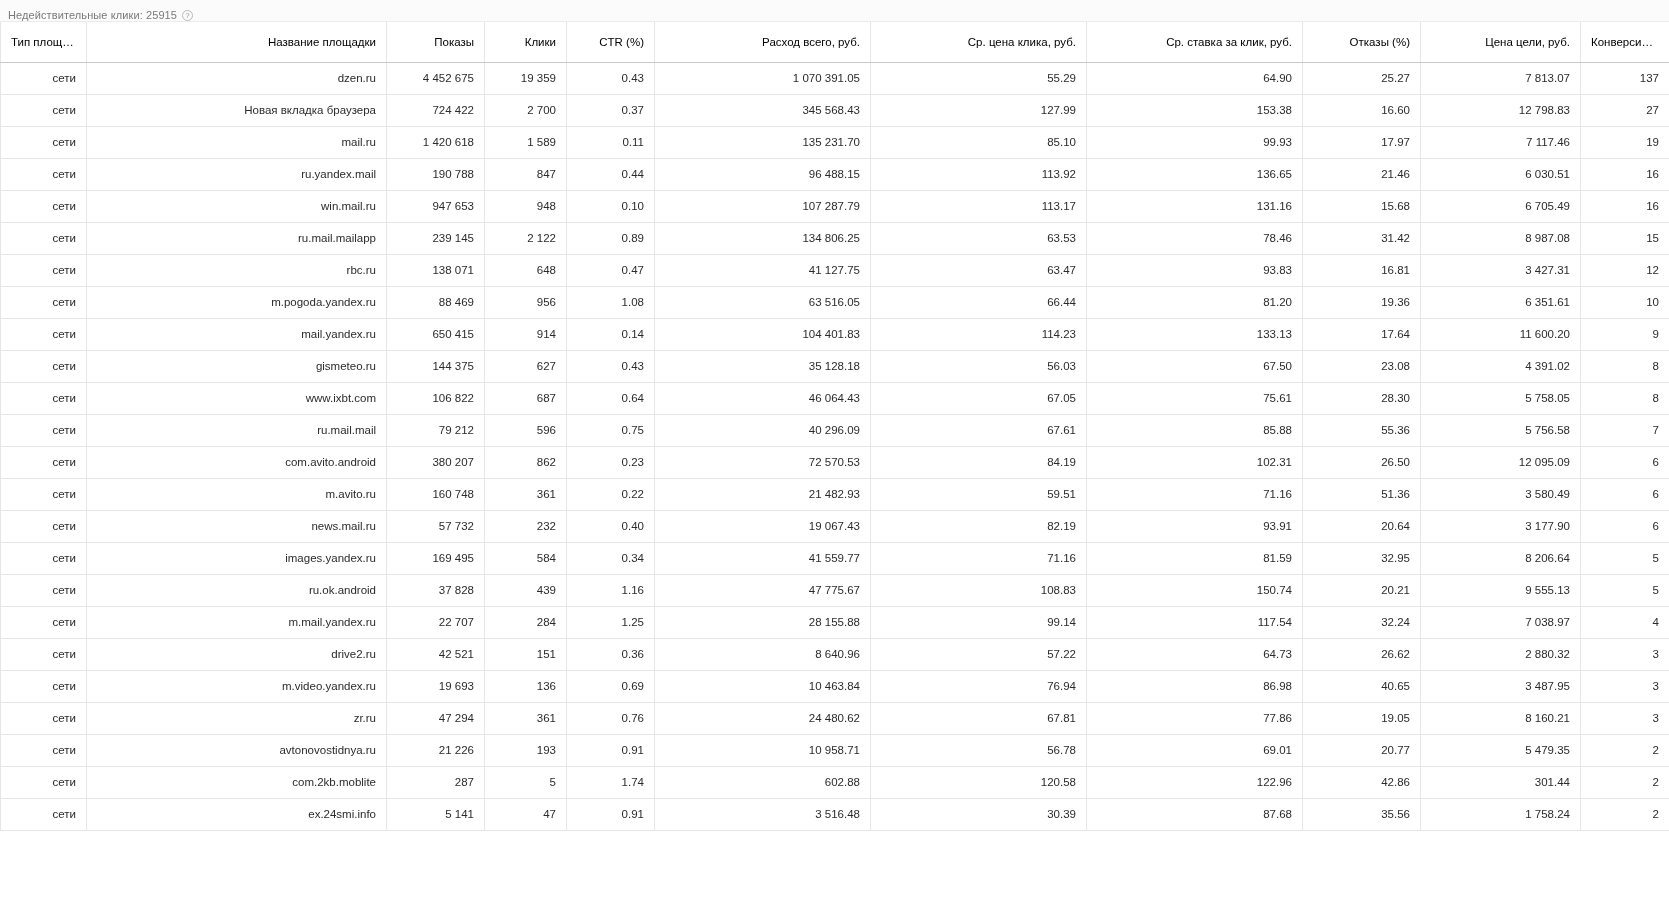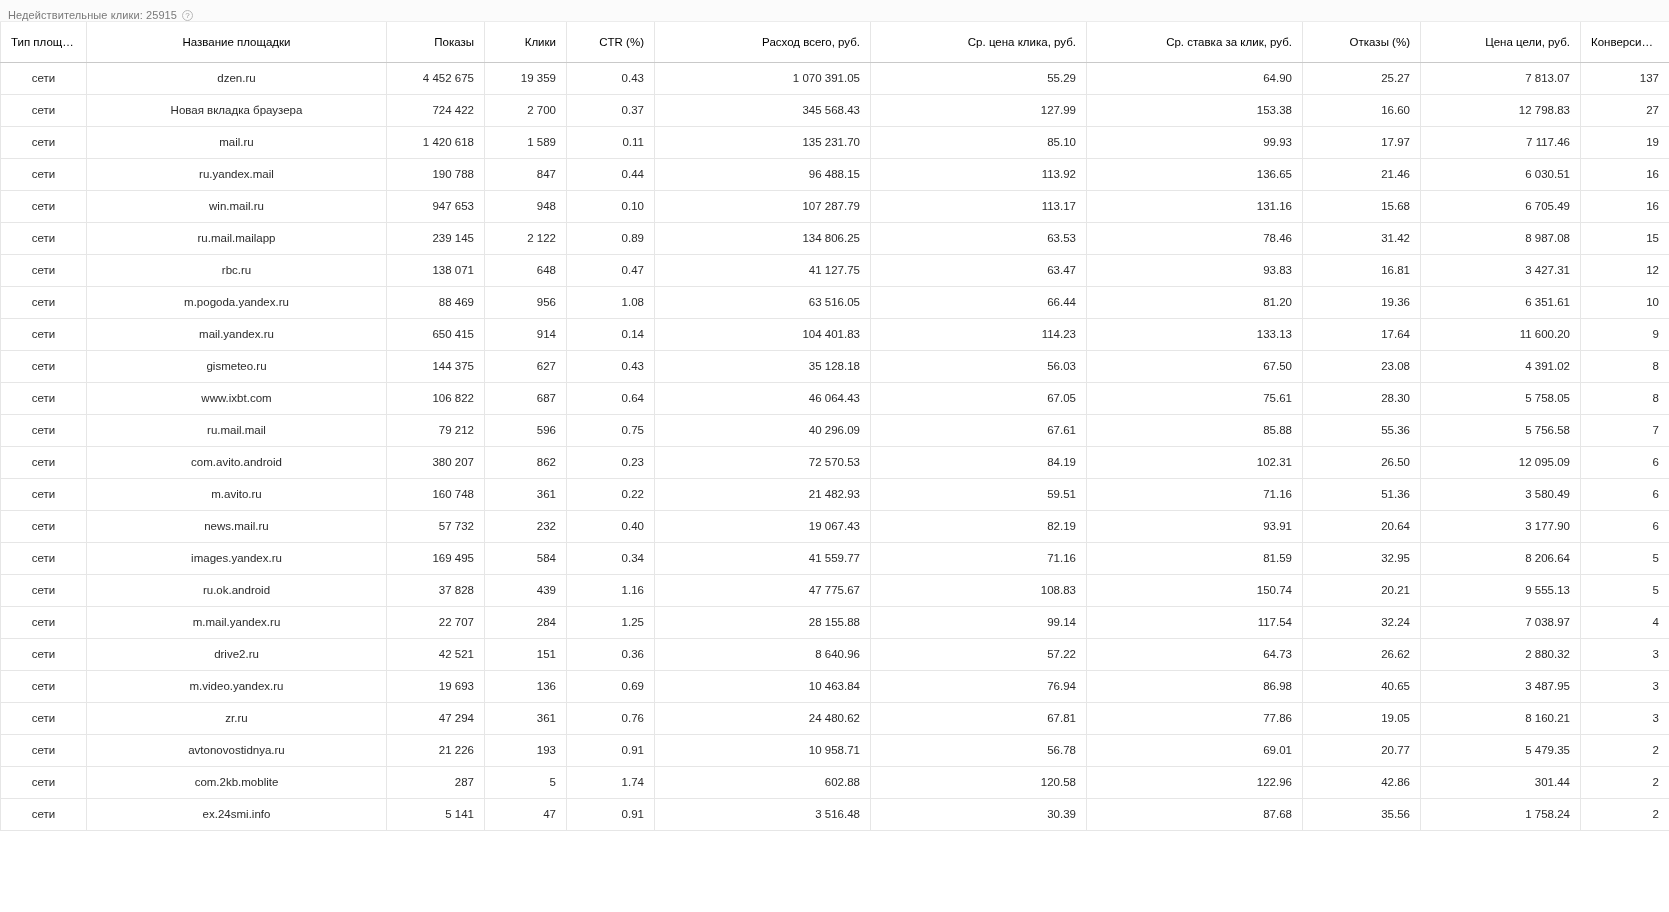"Тип площадки" .txt { text-align: center -> right }
